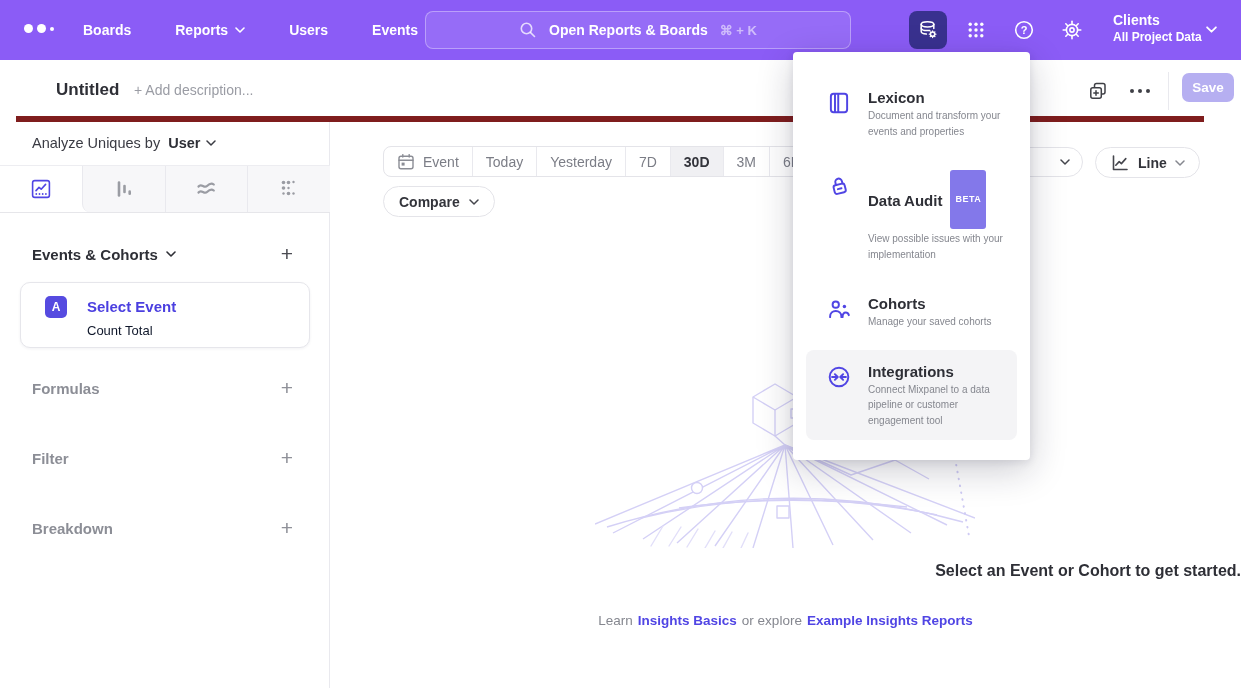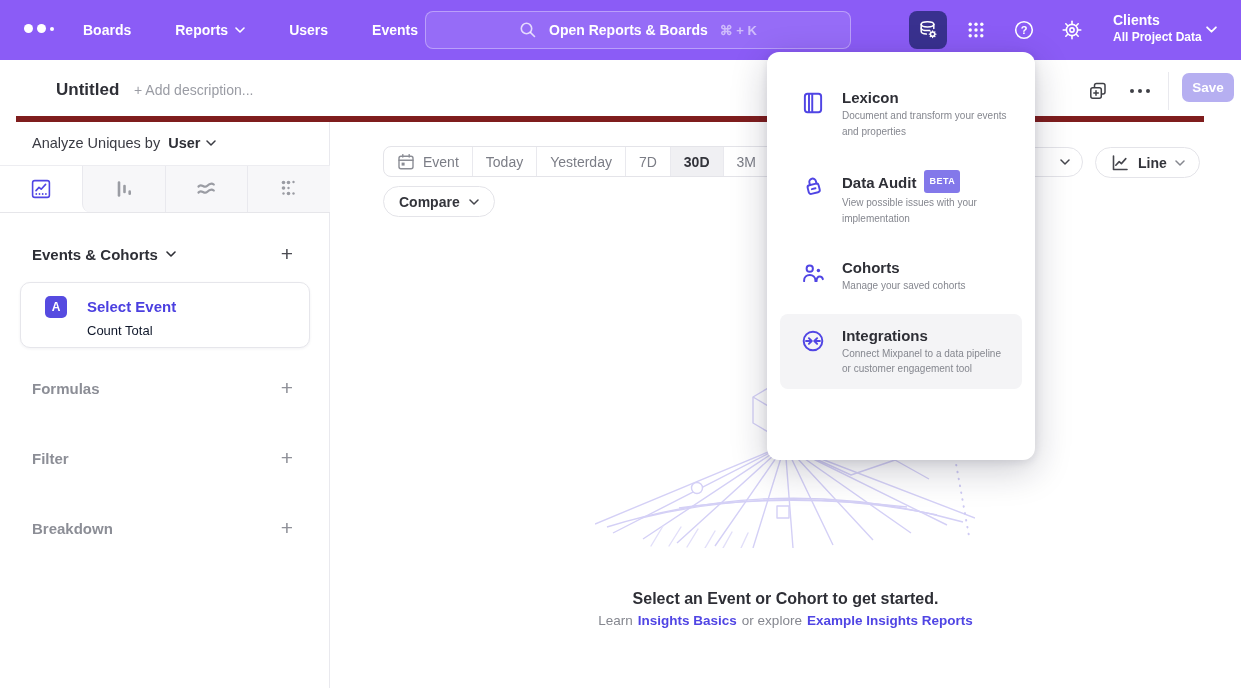"Lexicon" .menu-panel { border-radius: 12px -> 4px; left: 767px -> 793px; width: 268px -> 237px }
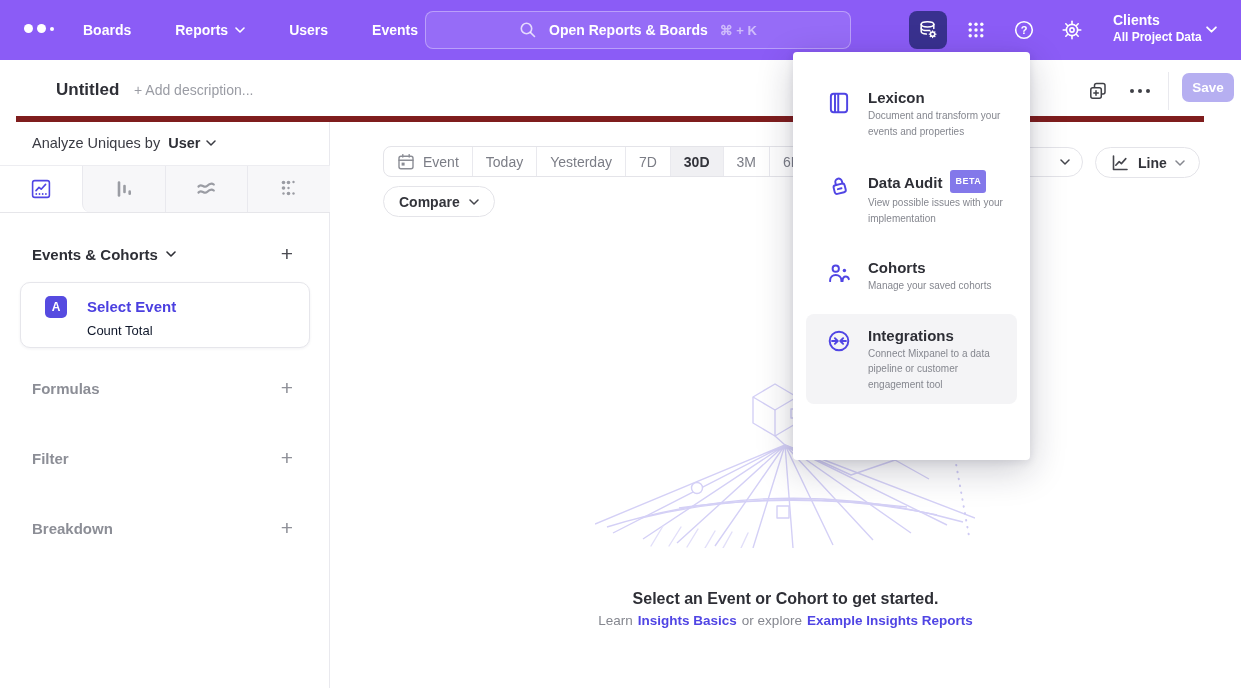"BETA" .beta-badge { padding: 2px 5px -> 20px 5px }
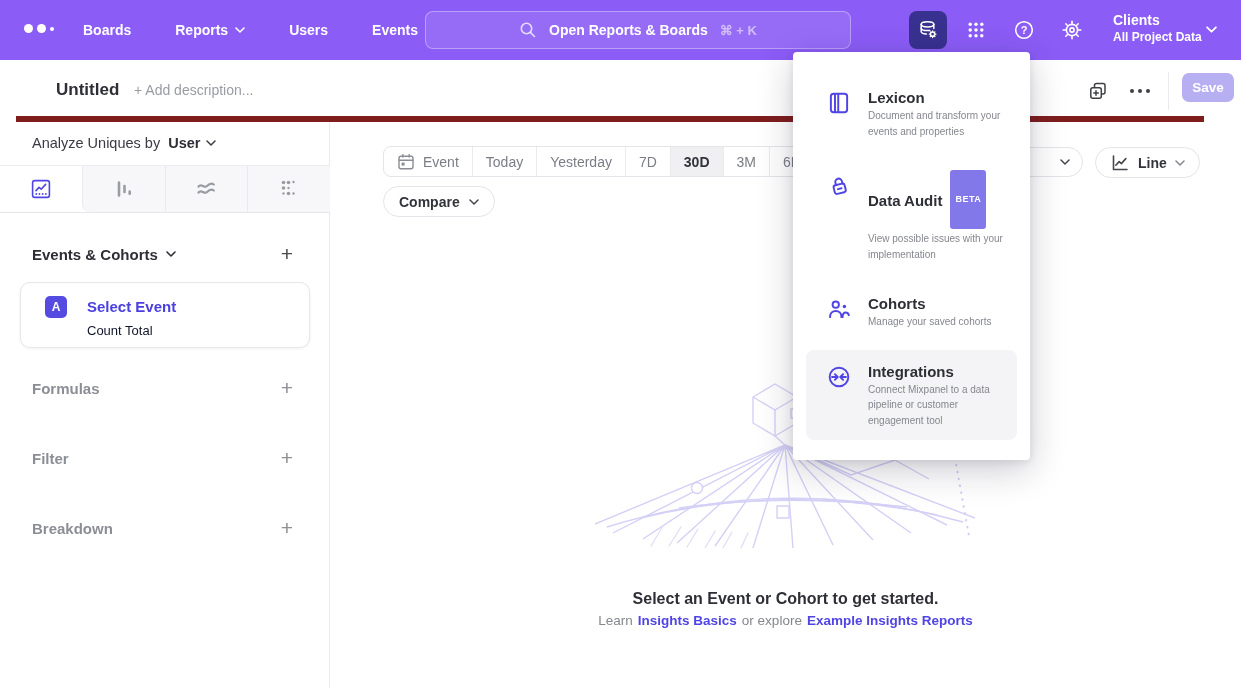"Select an Event or Cohort" .empty-title { text-align: center -> right; top: 468px -> 440px }
